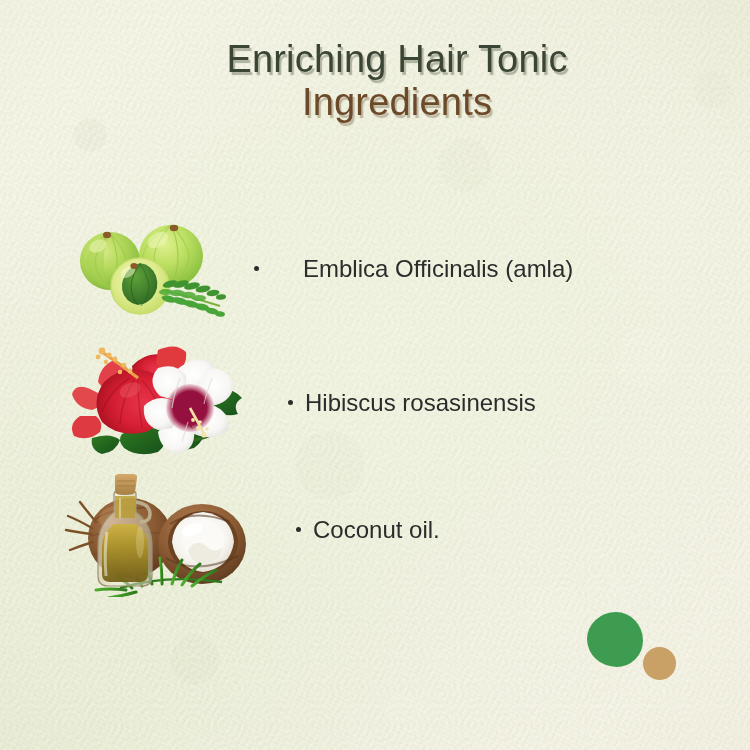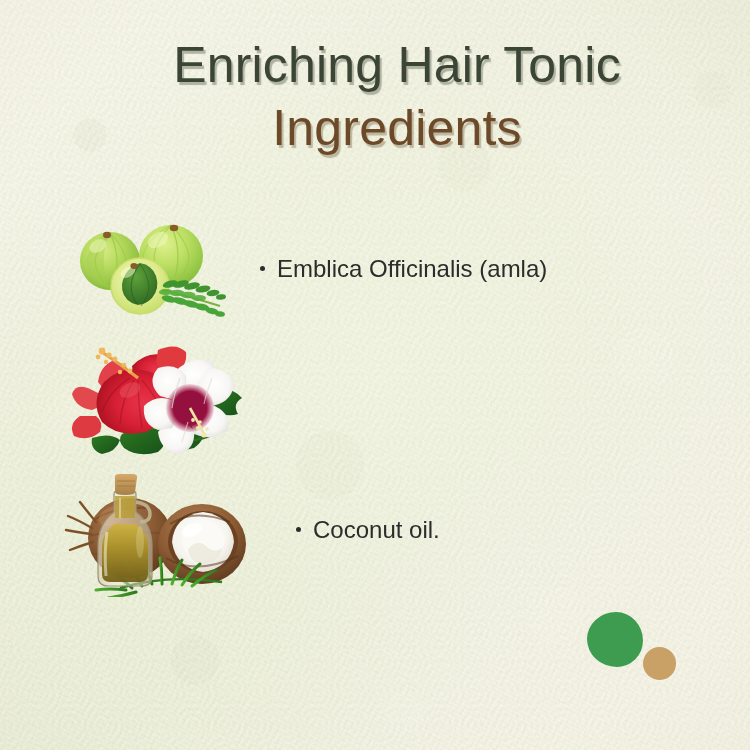"Enriching Hair Tonic" .title-line { font-size: 50px -> 38px }
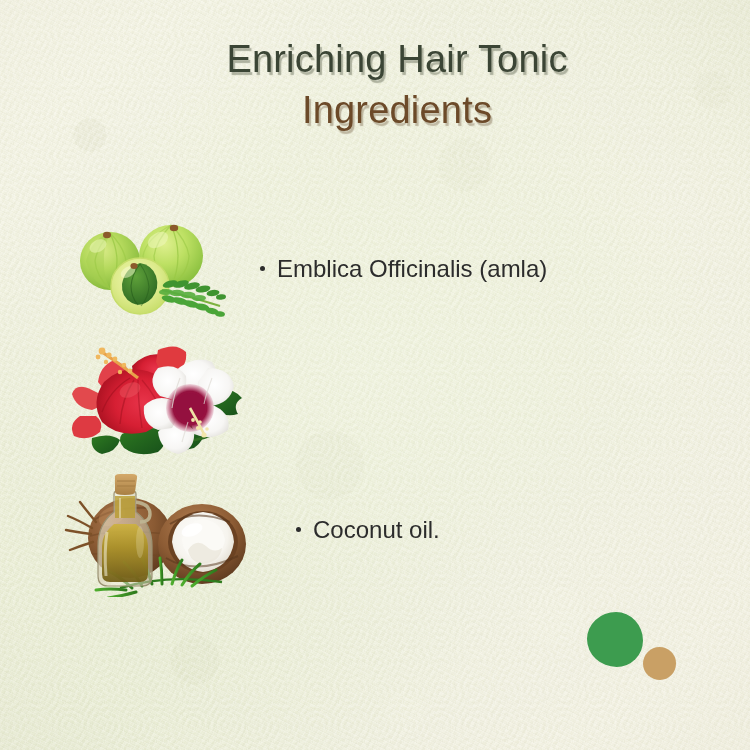"Ingredients" .title-line-2 { margin-top: 12px -> 4px }
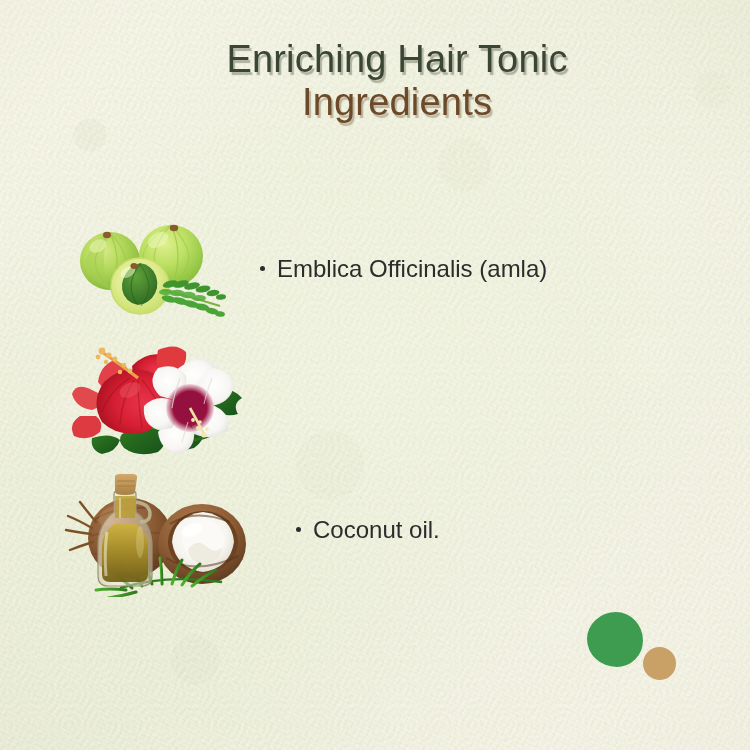"Emblica Officinalis (amla)" #text-amla { gap: none -> 32px; left: 260px -> 254px }
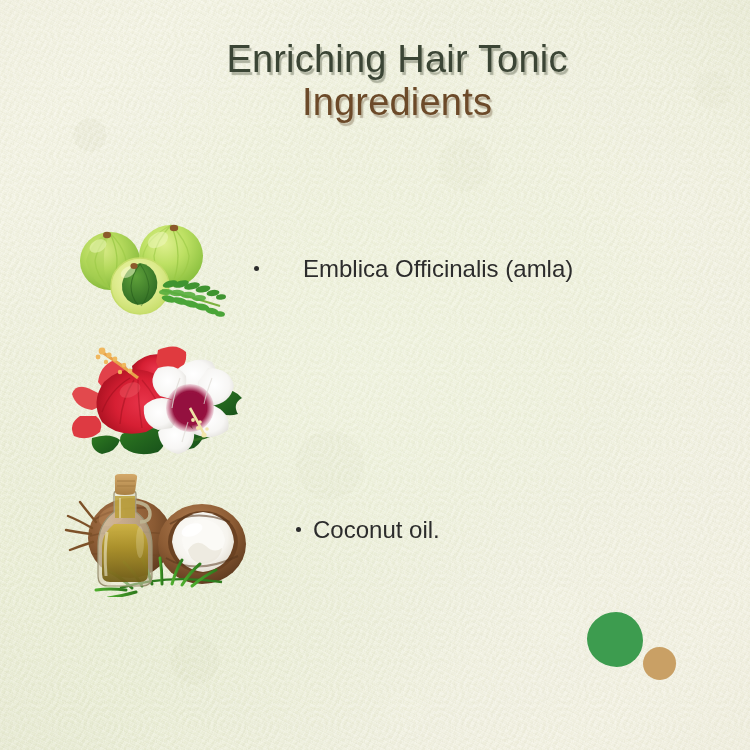"Hibiscus rosasinensis" div.bullet-line { html: none -> <div> <span></span> <span>Hibiscus rosasinensis</span> </div> }
